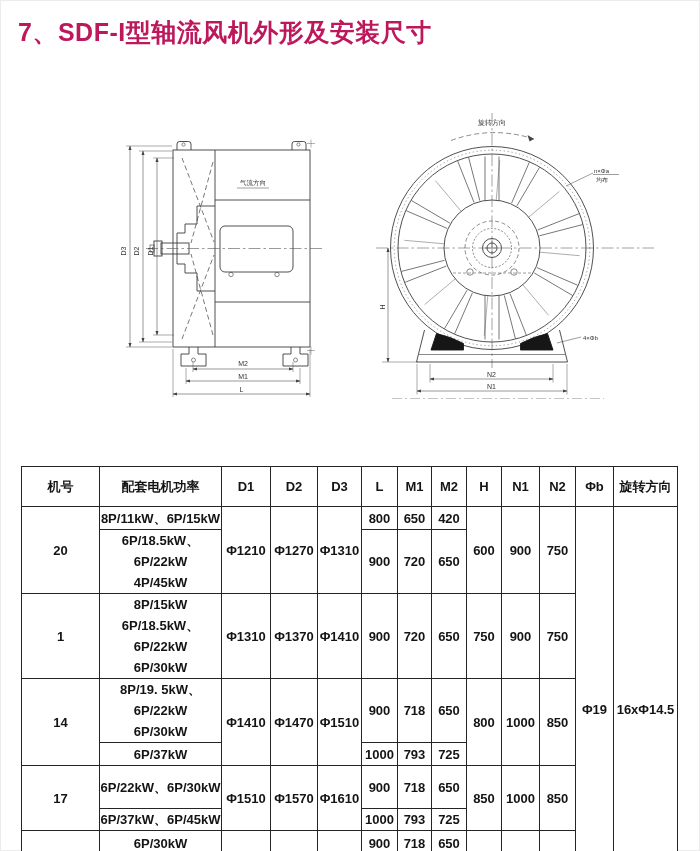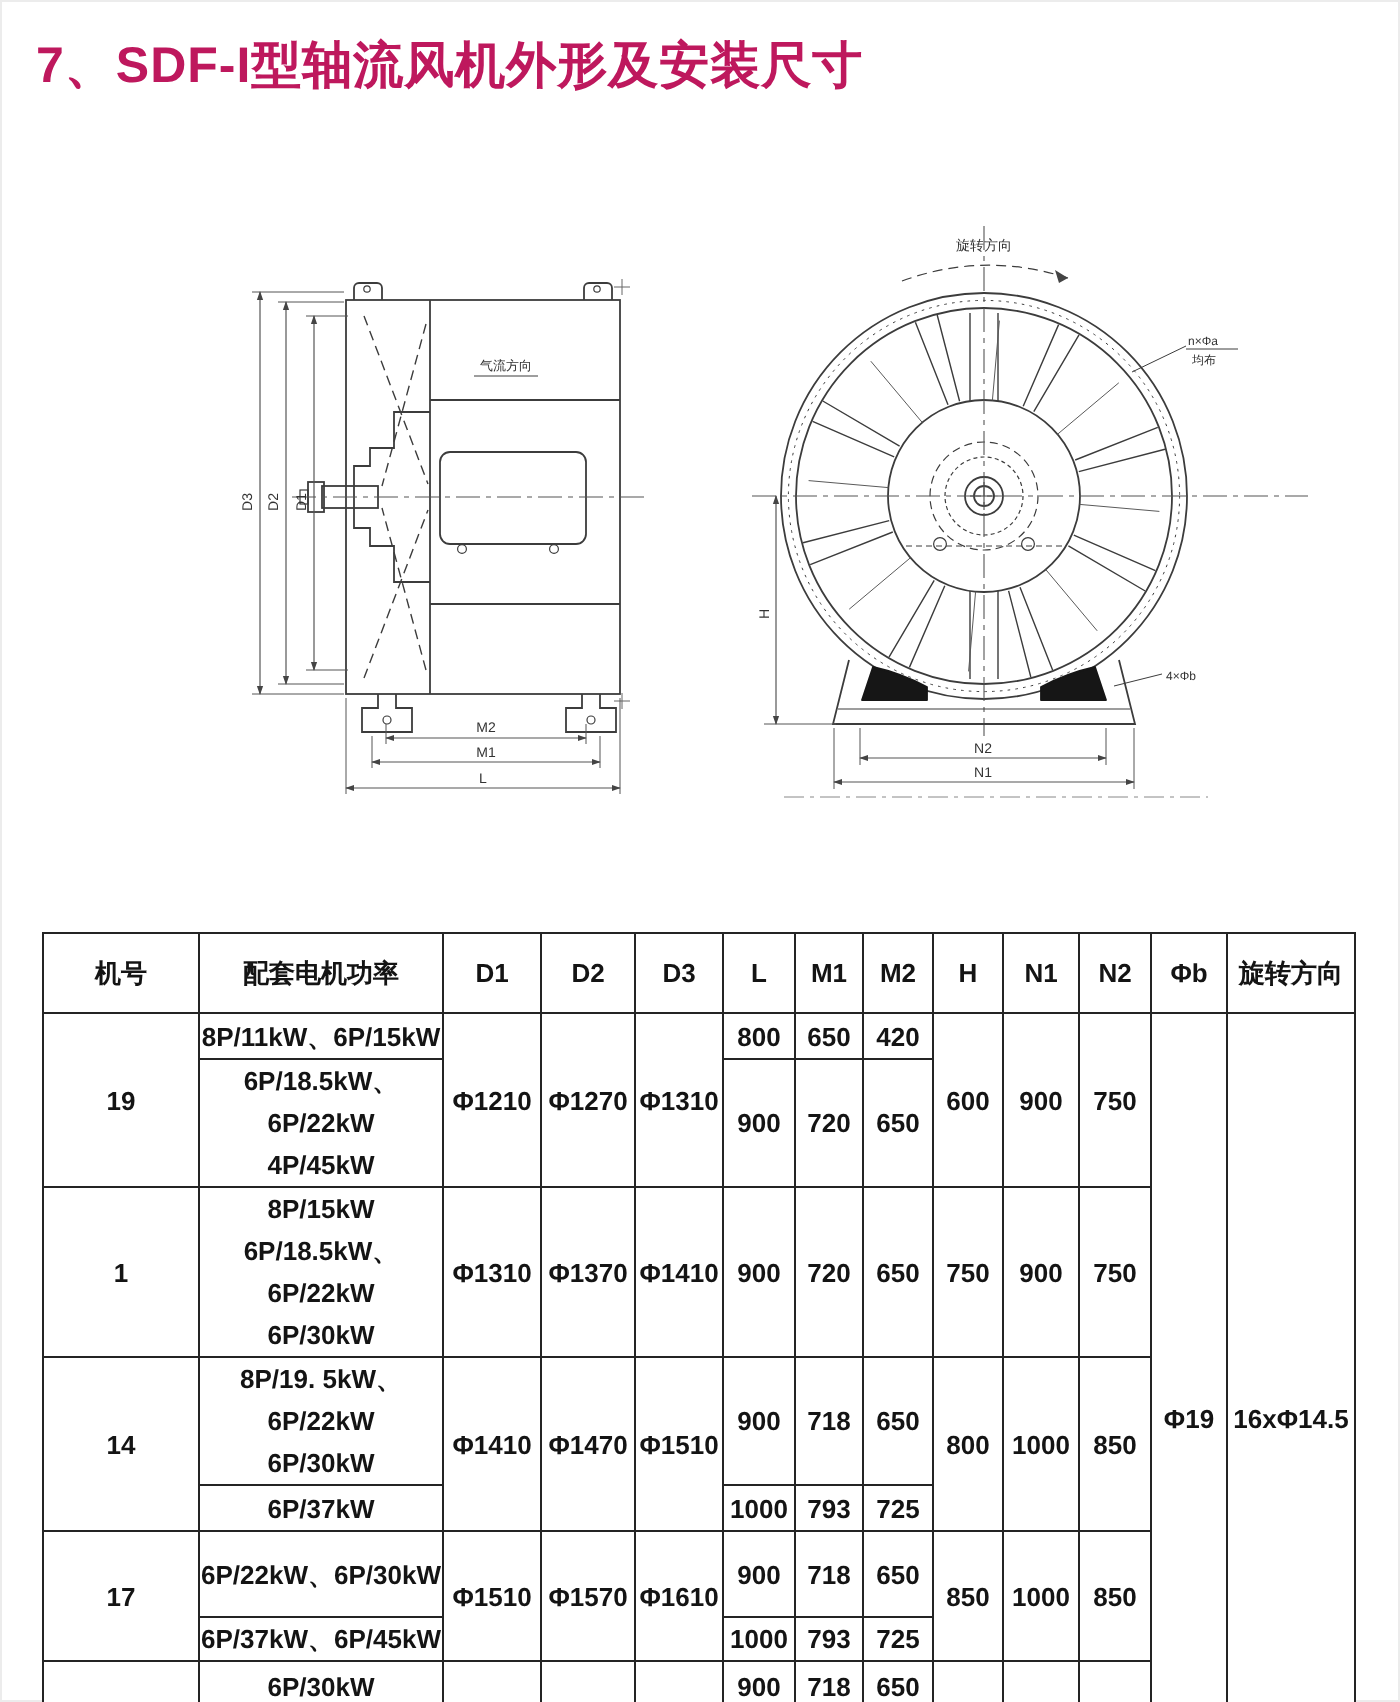"19" td { text: 19 -> 20 }
